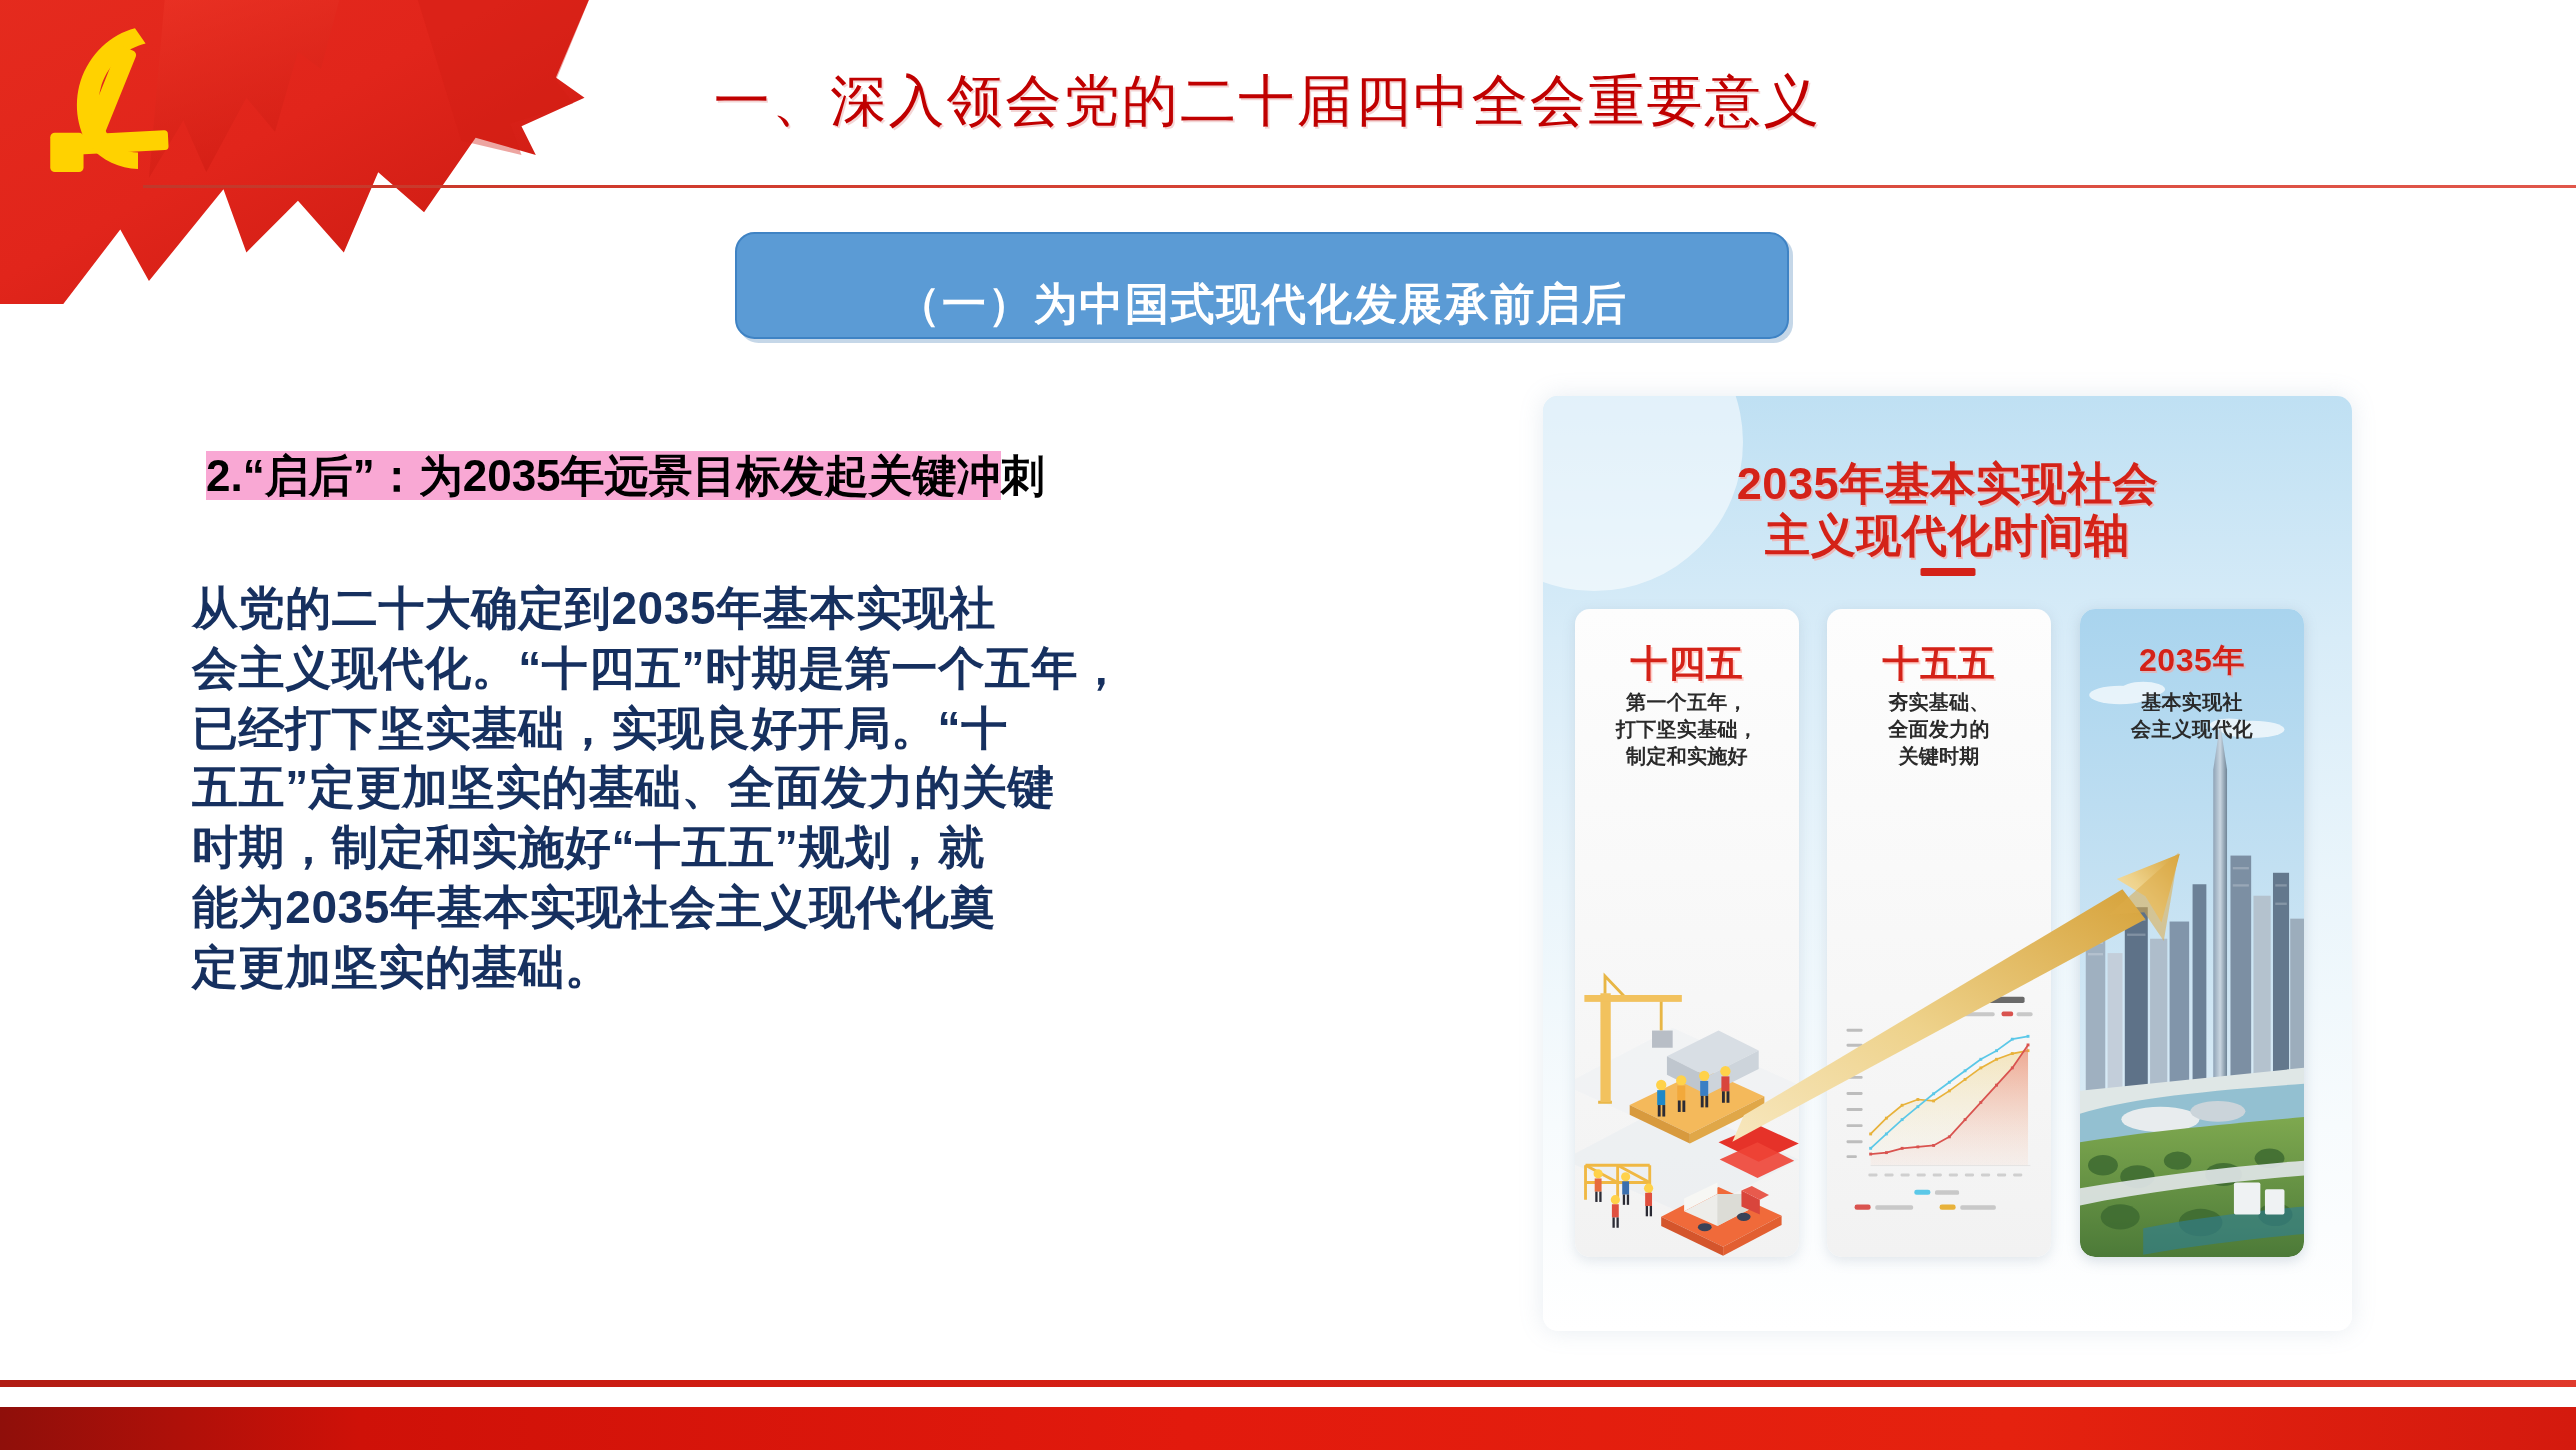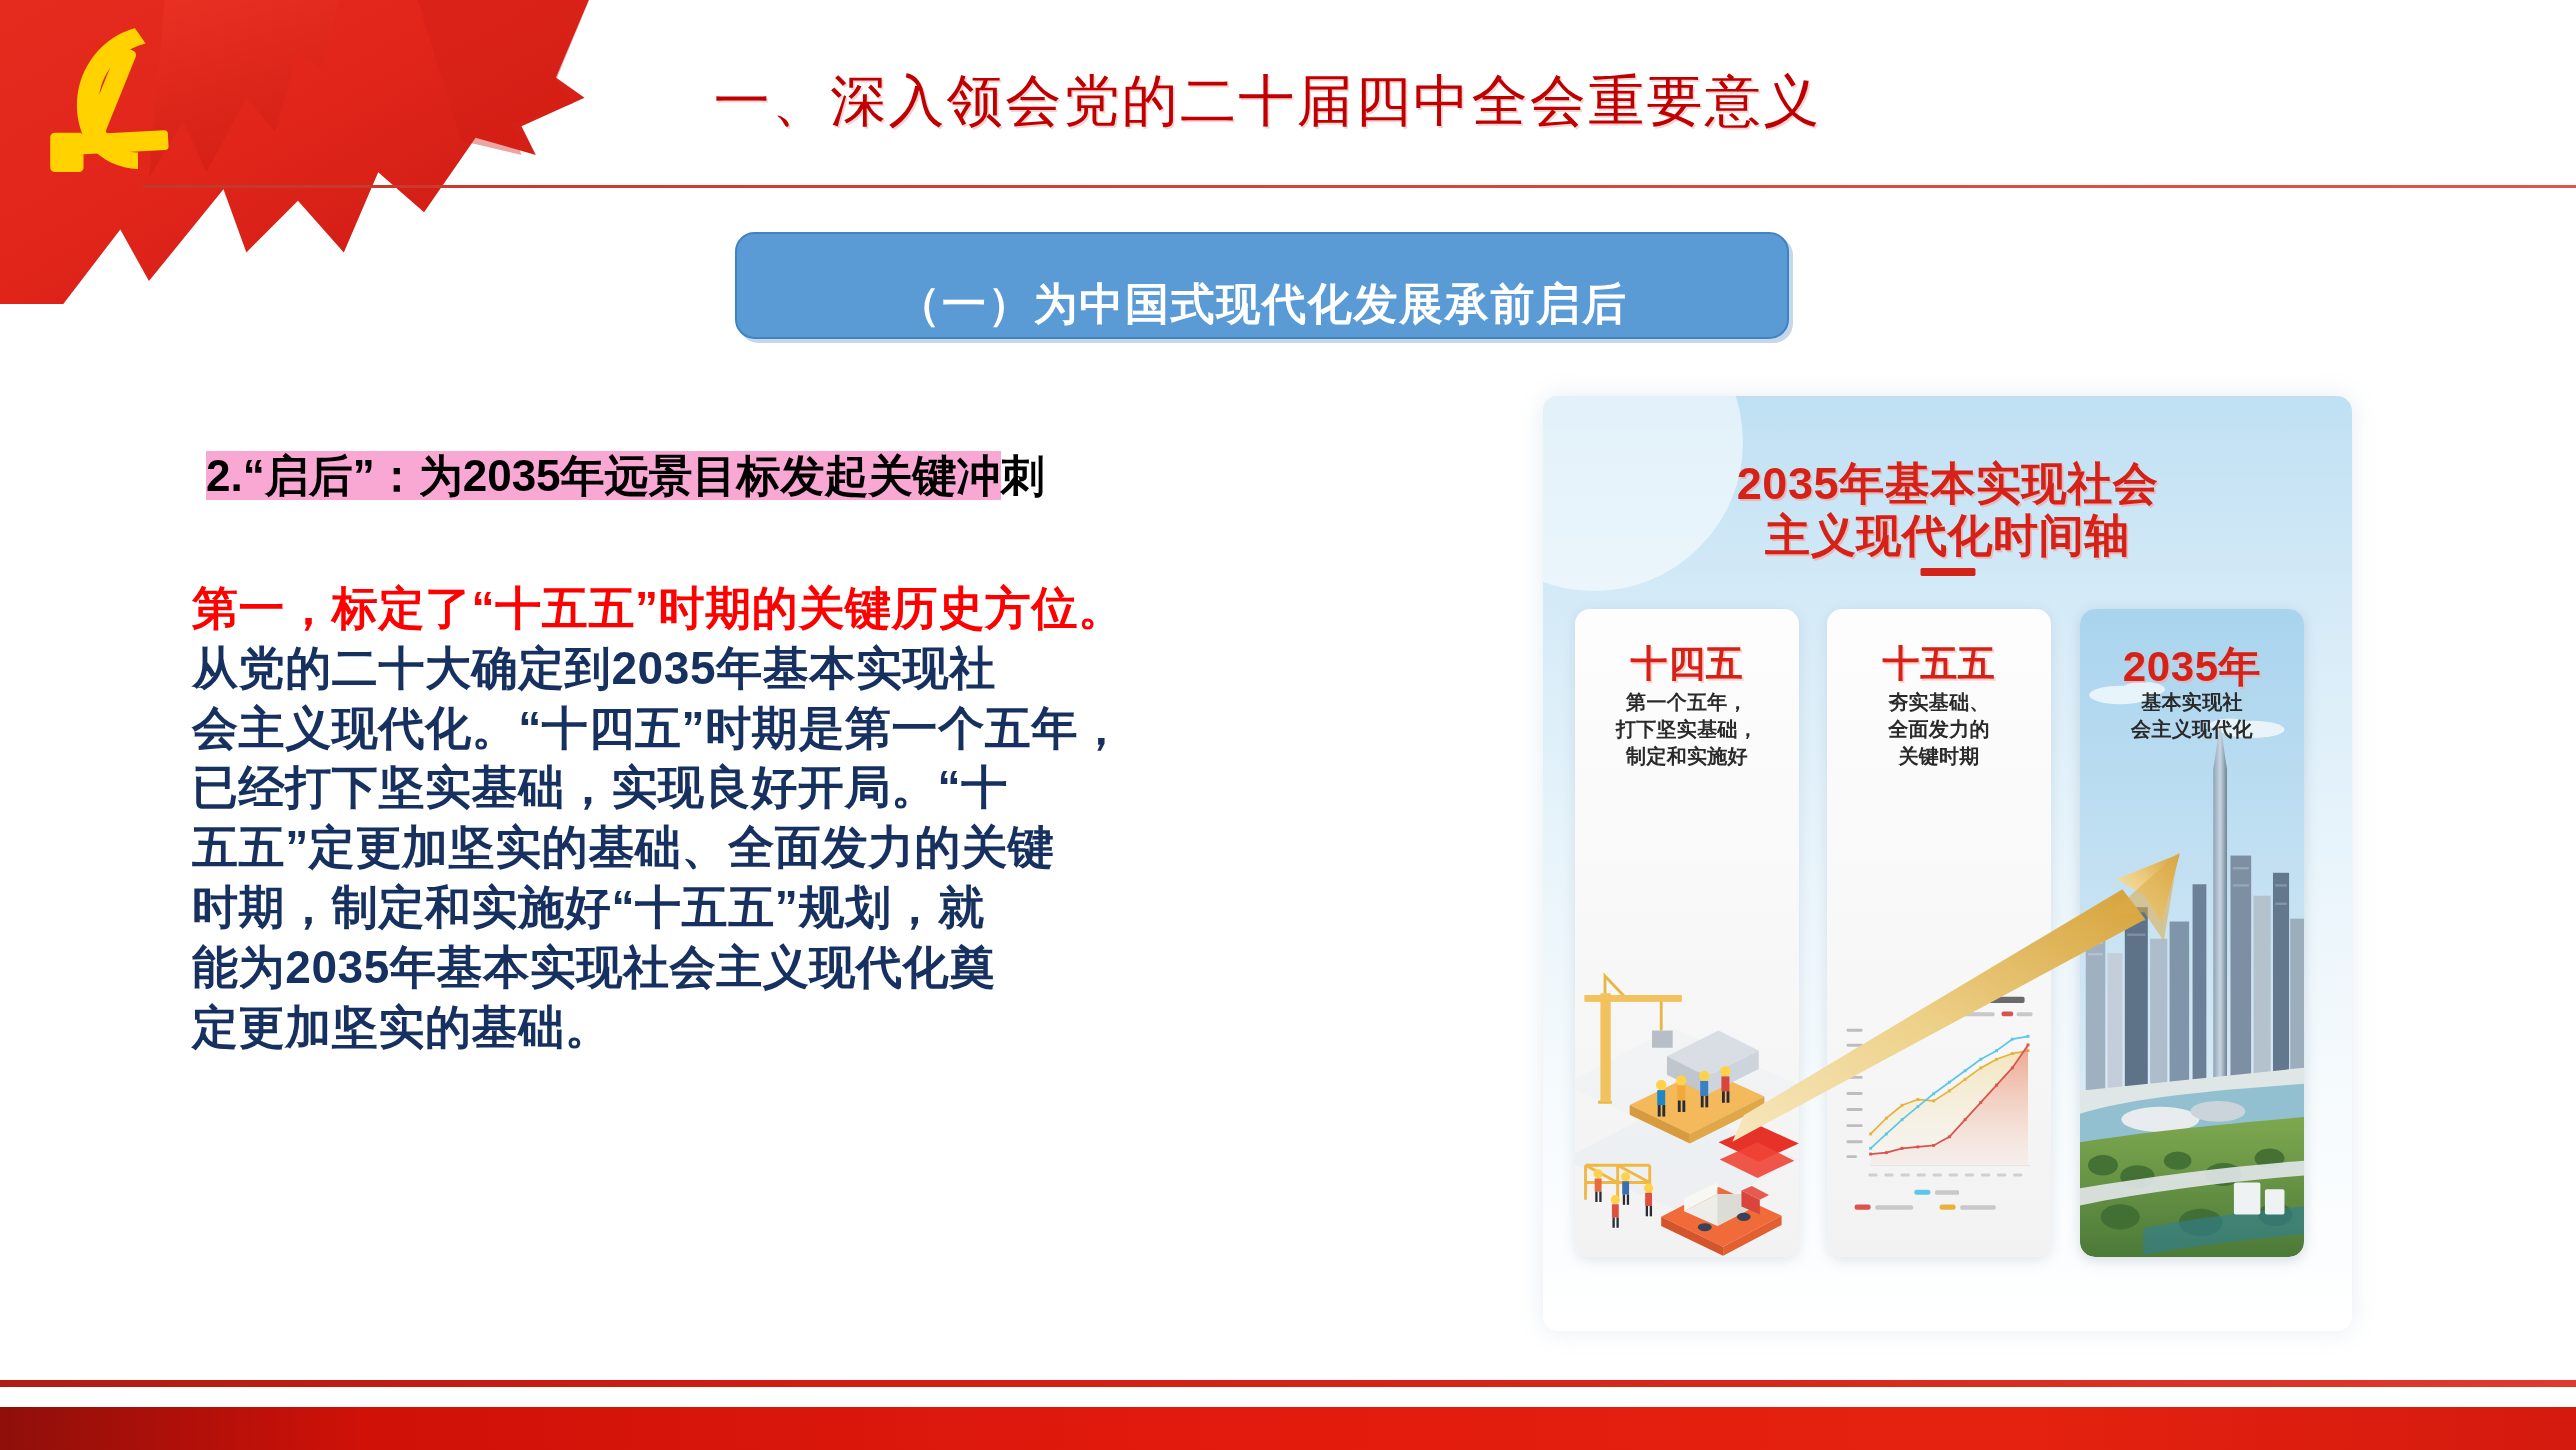"第一，标定了“十五五”时期的关键历史方位。" span.ln { html: <span>第一，标定了“十五五”时期的关键历史方位。</span> -> none }
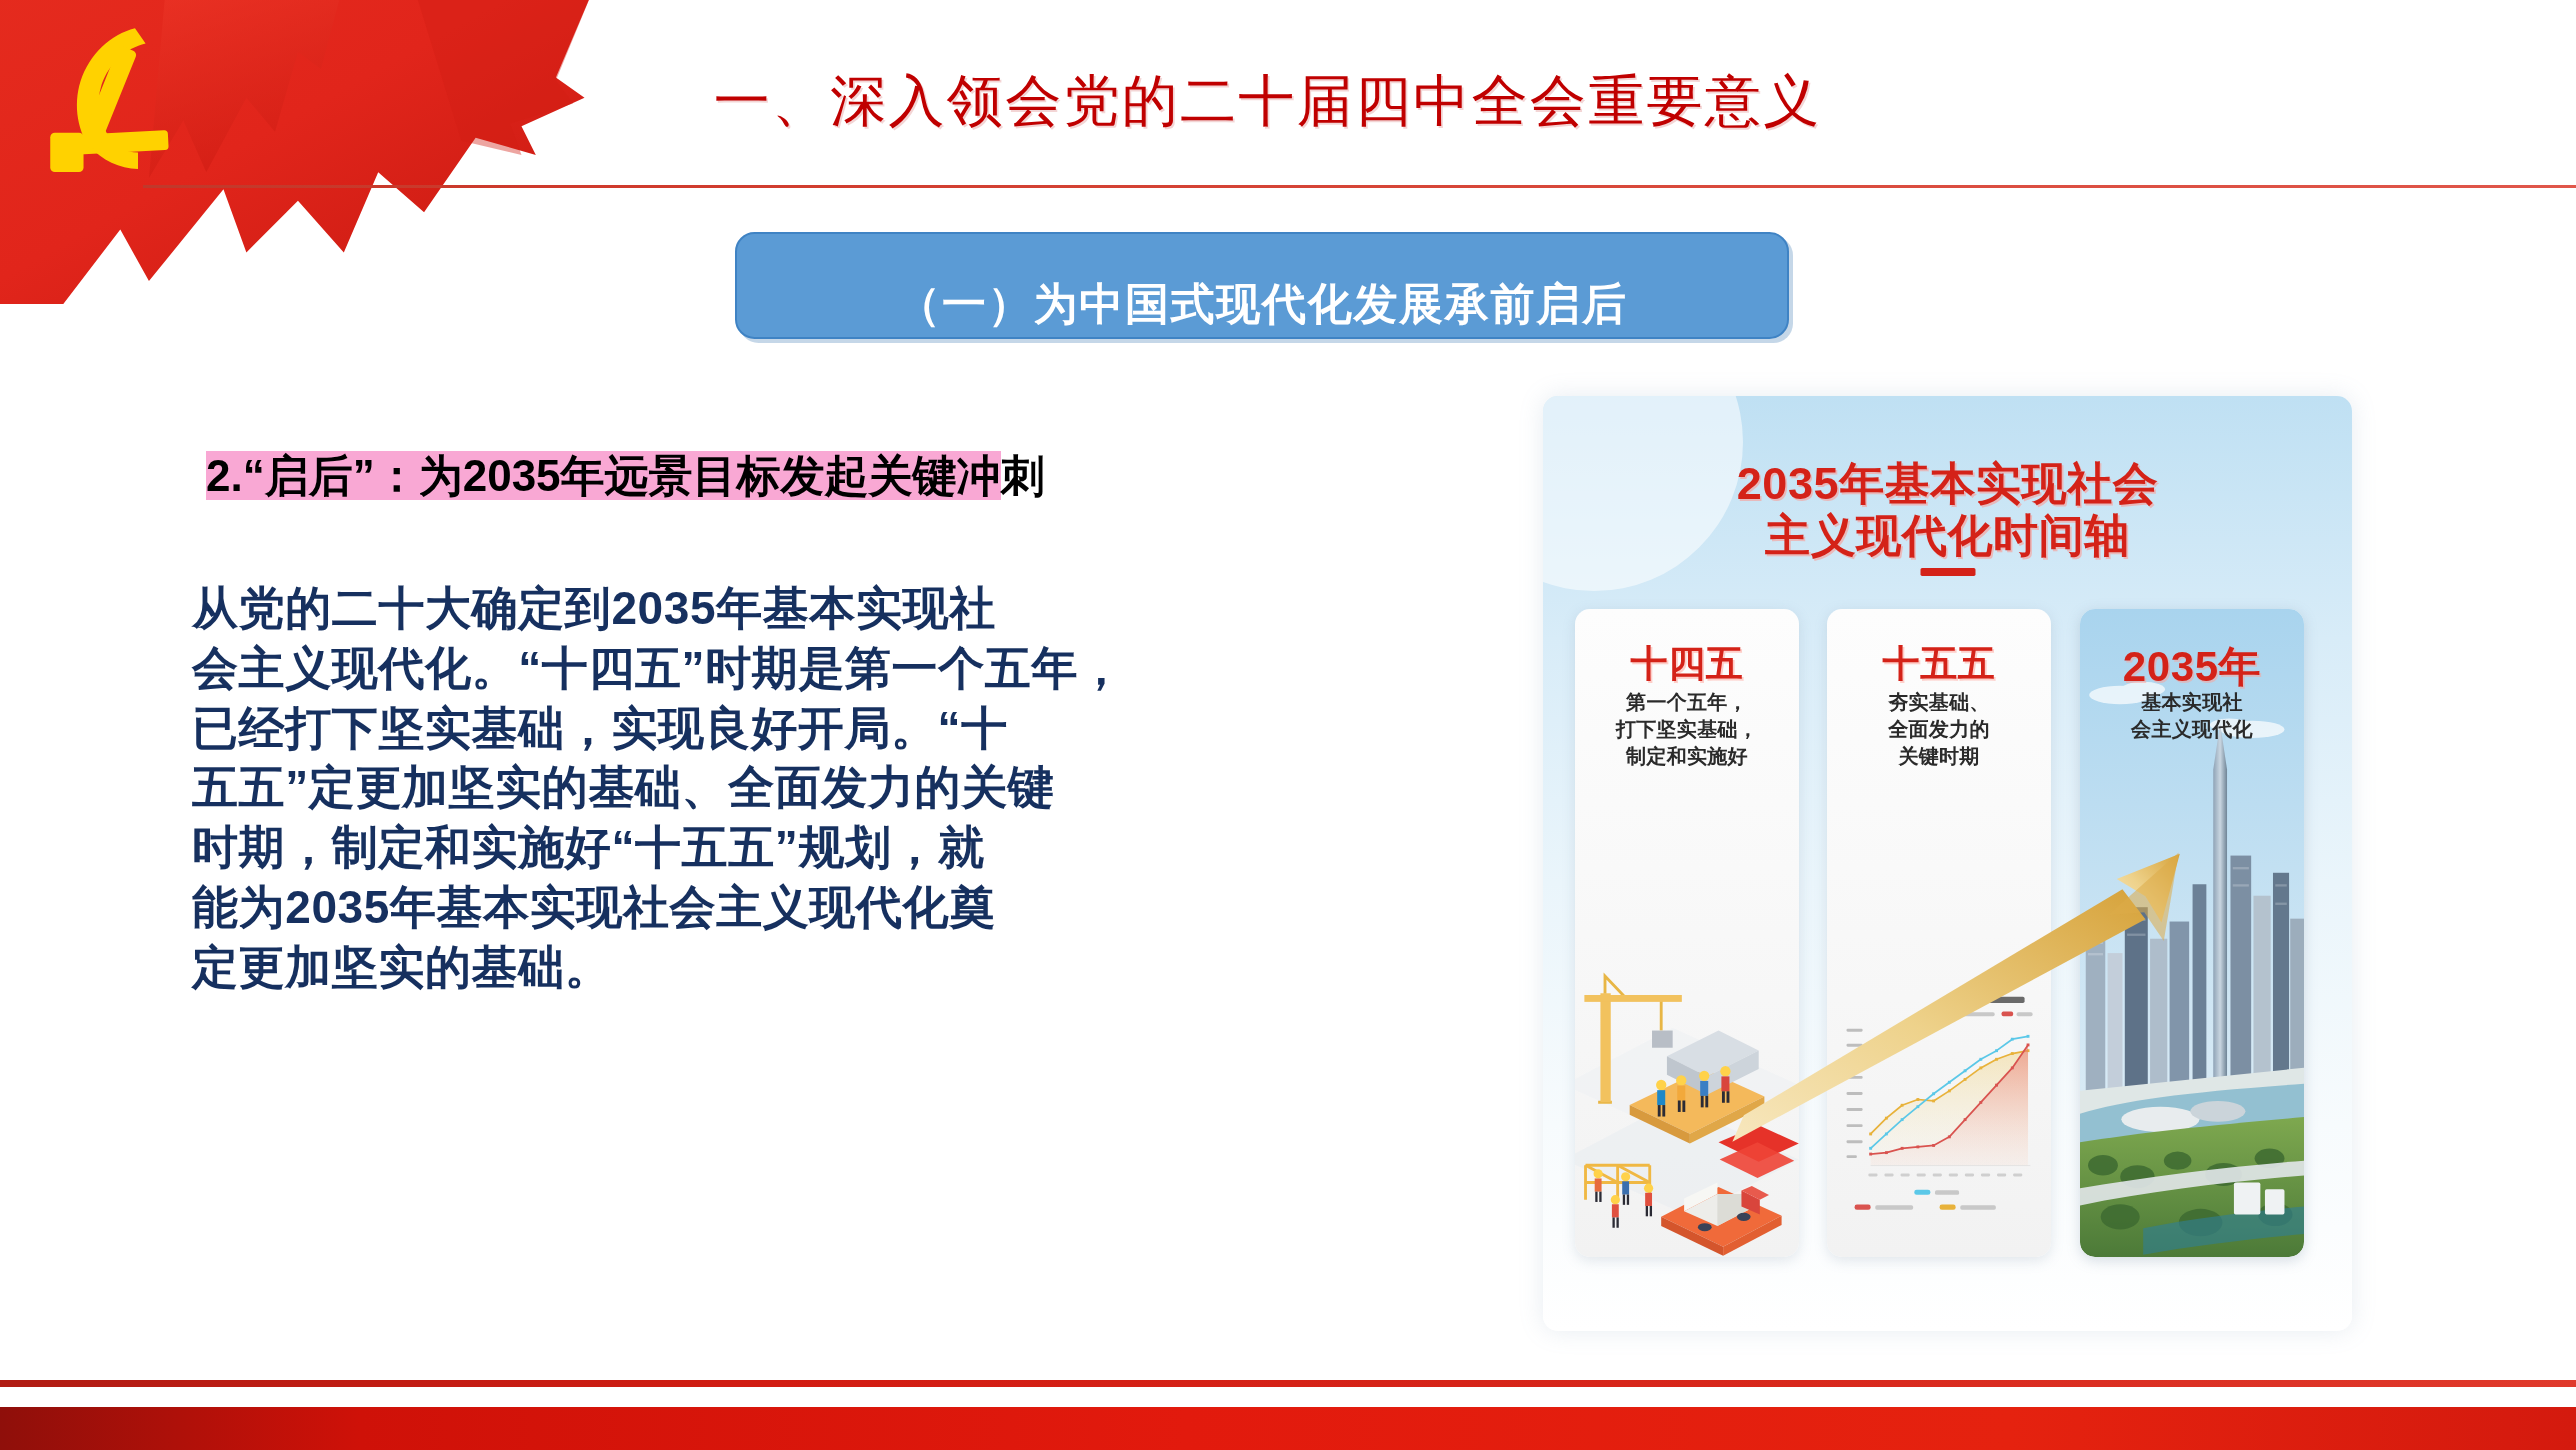"2035年" .panel.p3 .p-label { font-size: 42px -> 32px }
